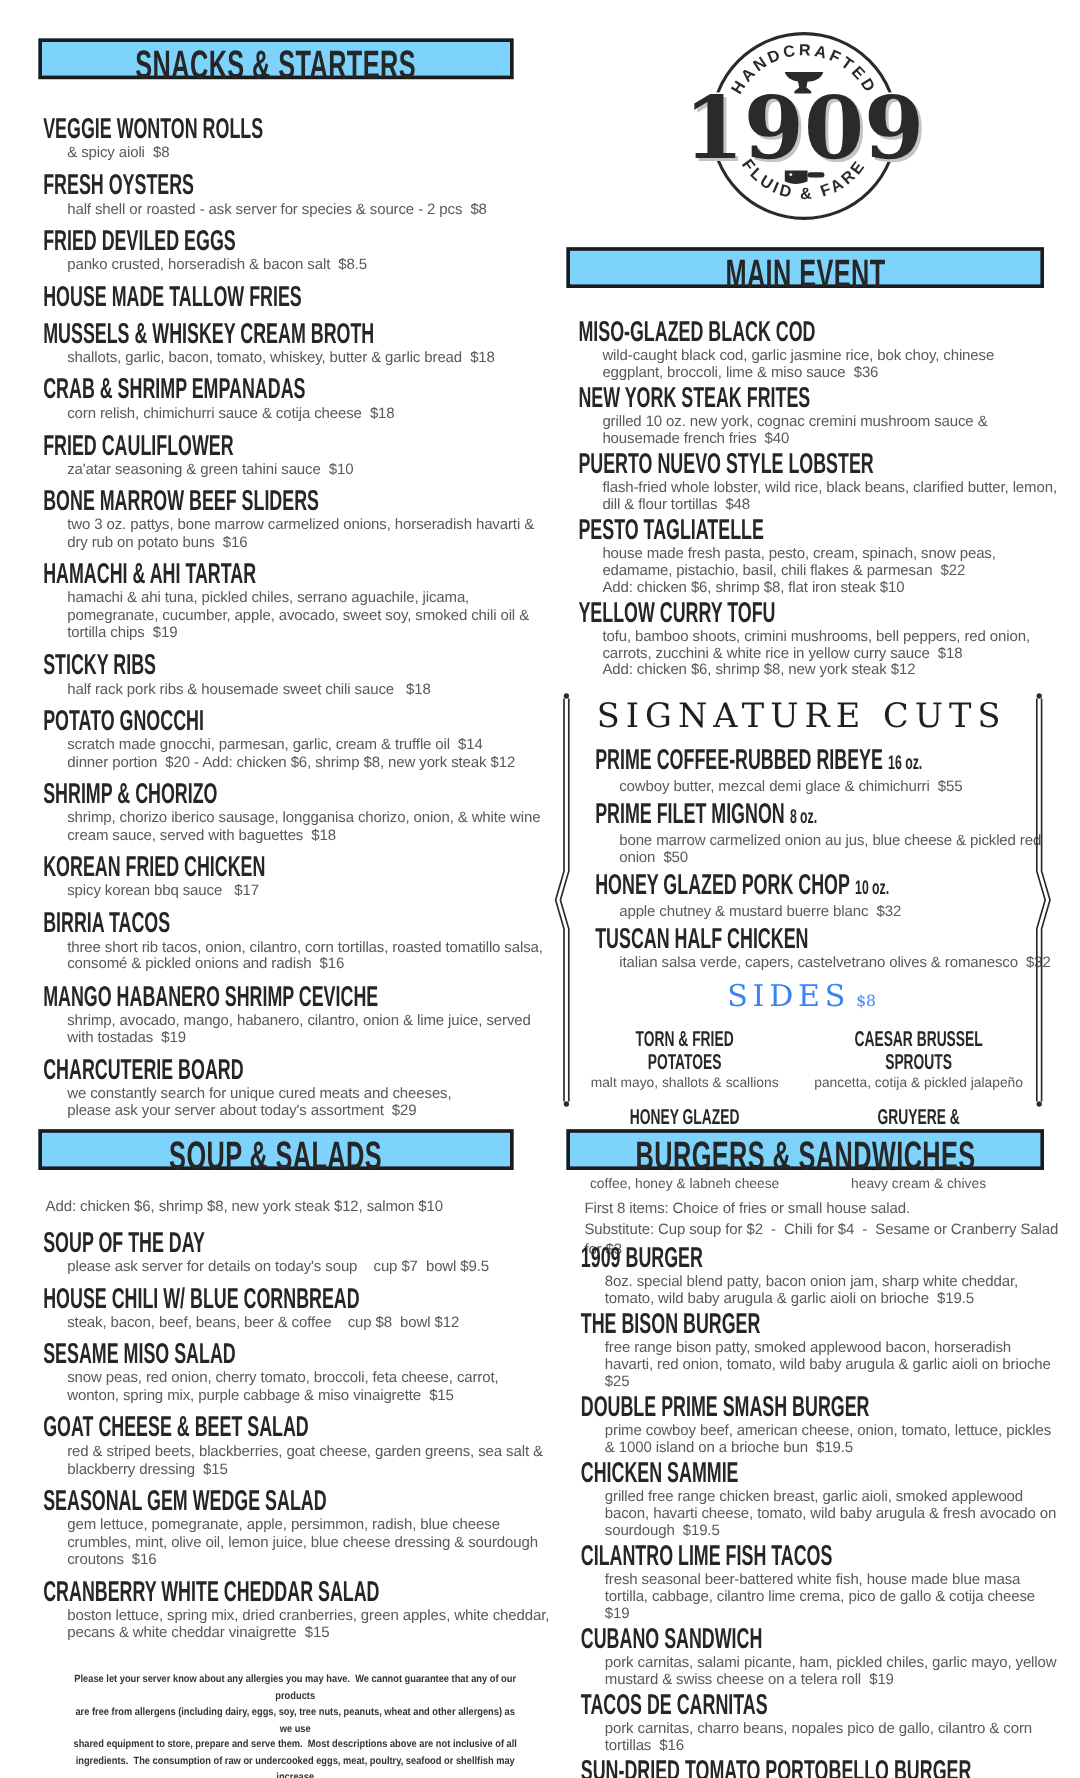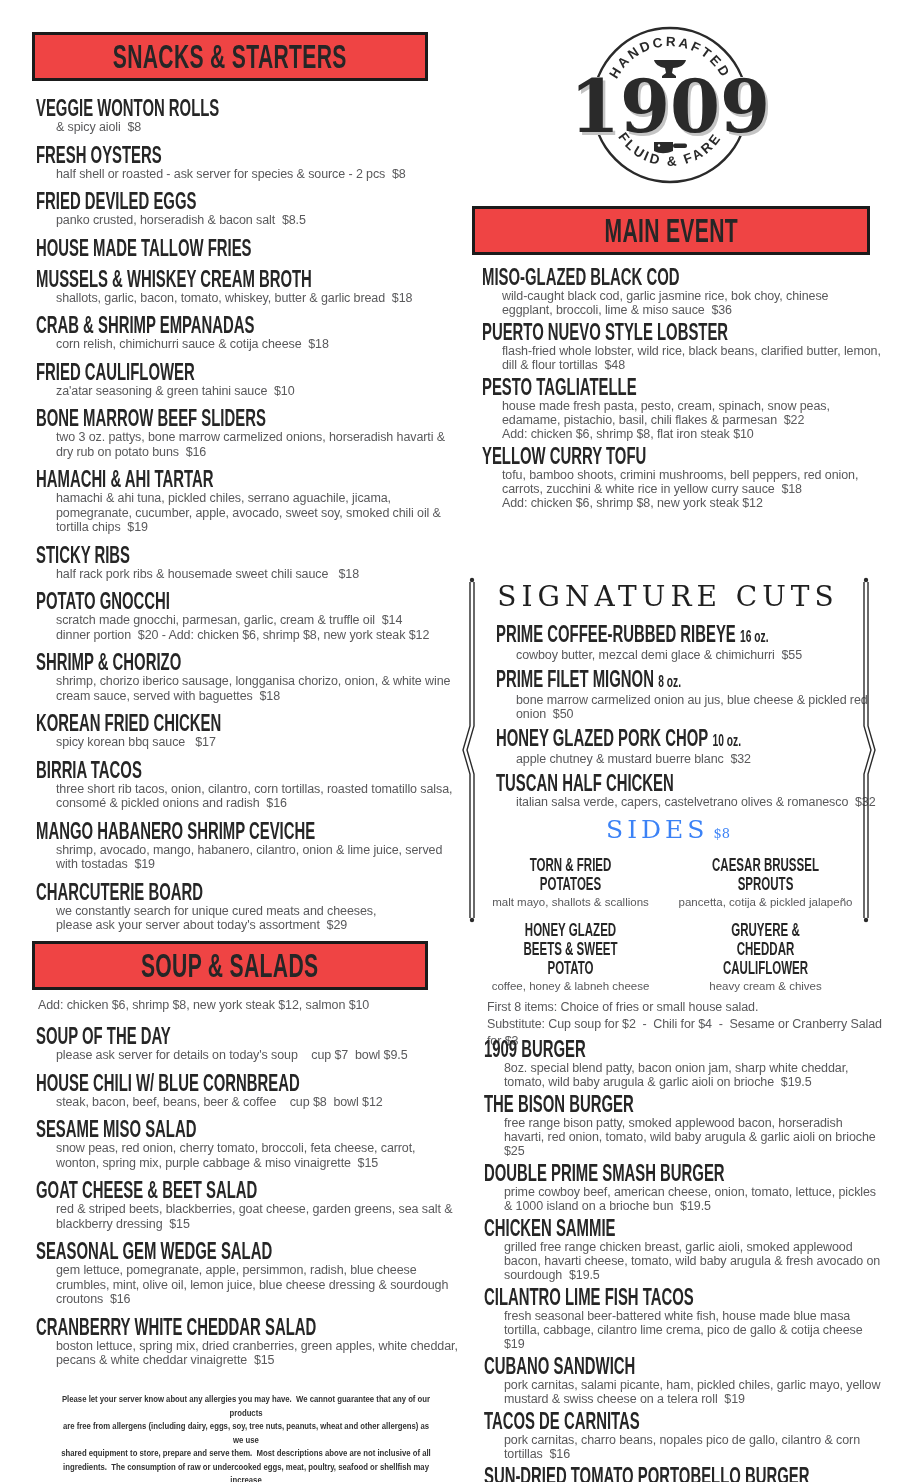"SNACKS & STARTERS" .bar { align-items: center -> none; background: #ef4444 -> #7dd3fc; height: 49px -> 34px }
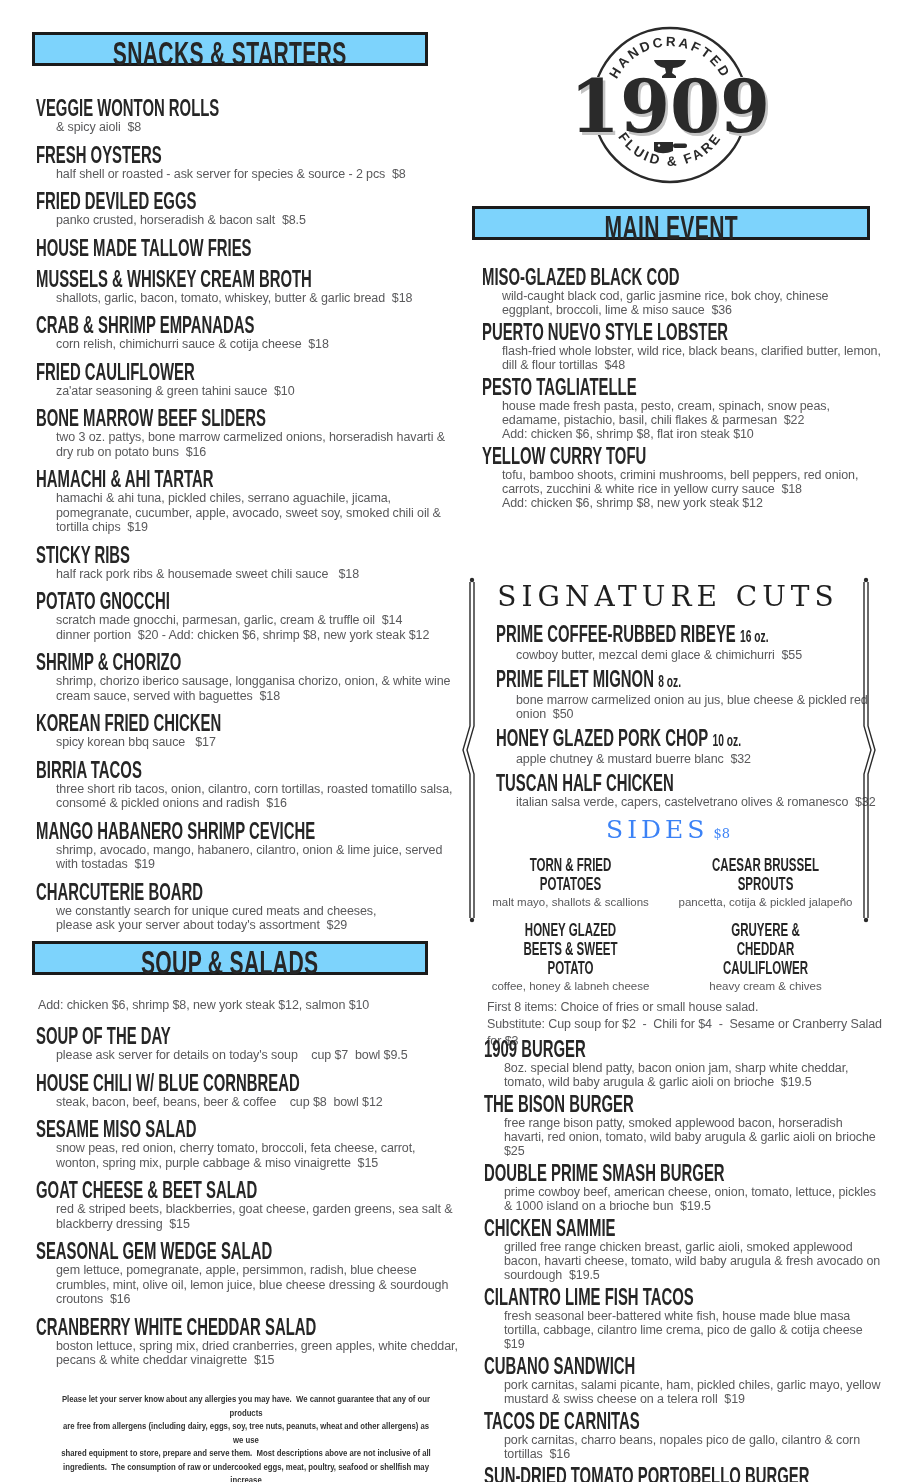"NEW YORK STEAK FRITES" div.item { html: none -> <div> <div><span>NEW YORK STEAK FRITES</span></div> <div>grilled 10 oz. new york, cognac cremini mushroom sauce &amp; housemade french fries $40</div> </div> }
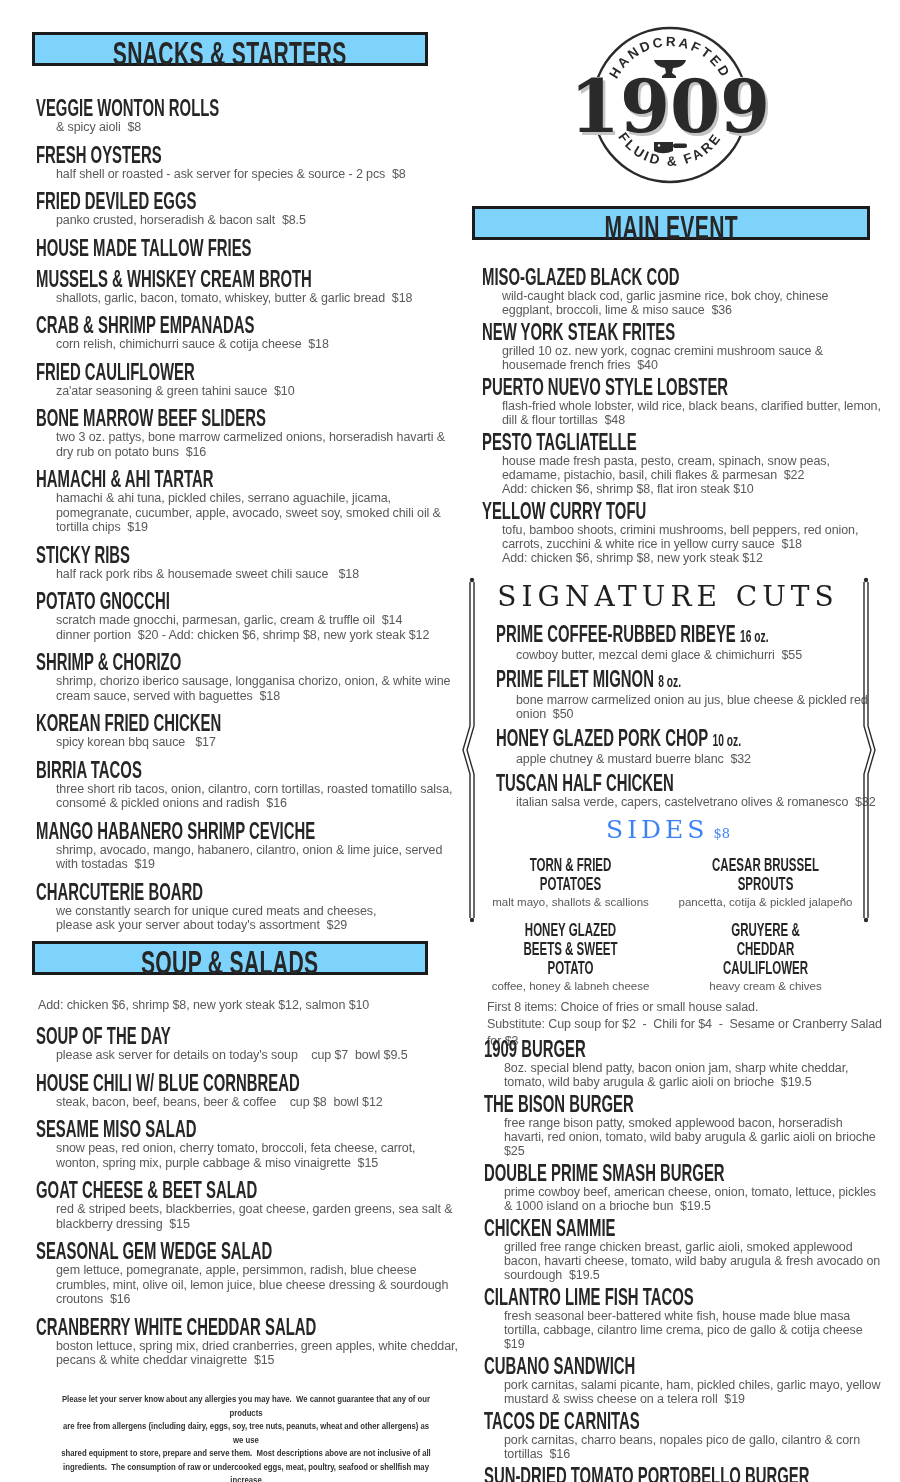"BURGERS & SANDWICHES" div.bar { html: none -> <div> <span>BURGERS &amp; SANDWICHES</span> </div> }
